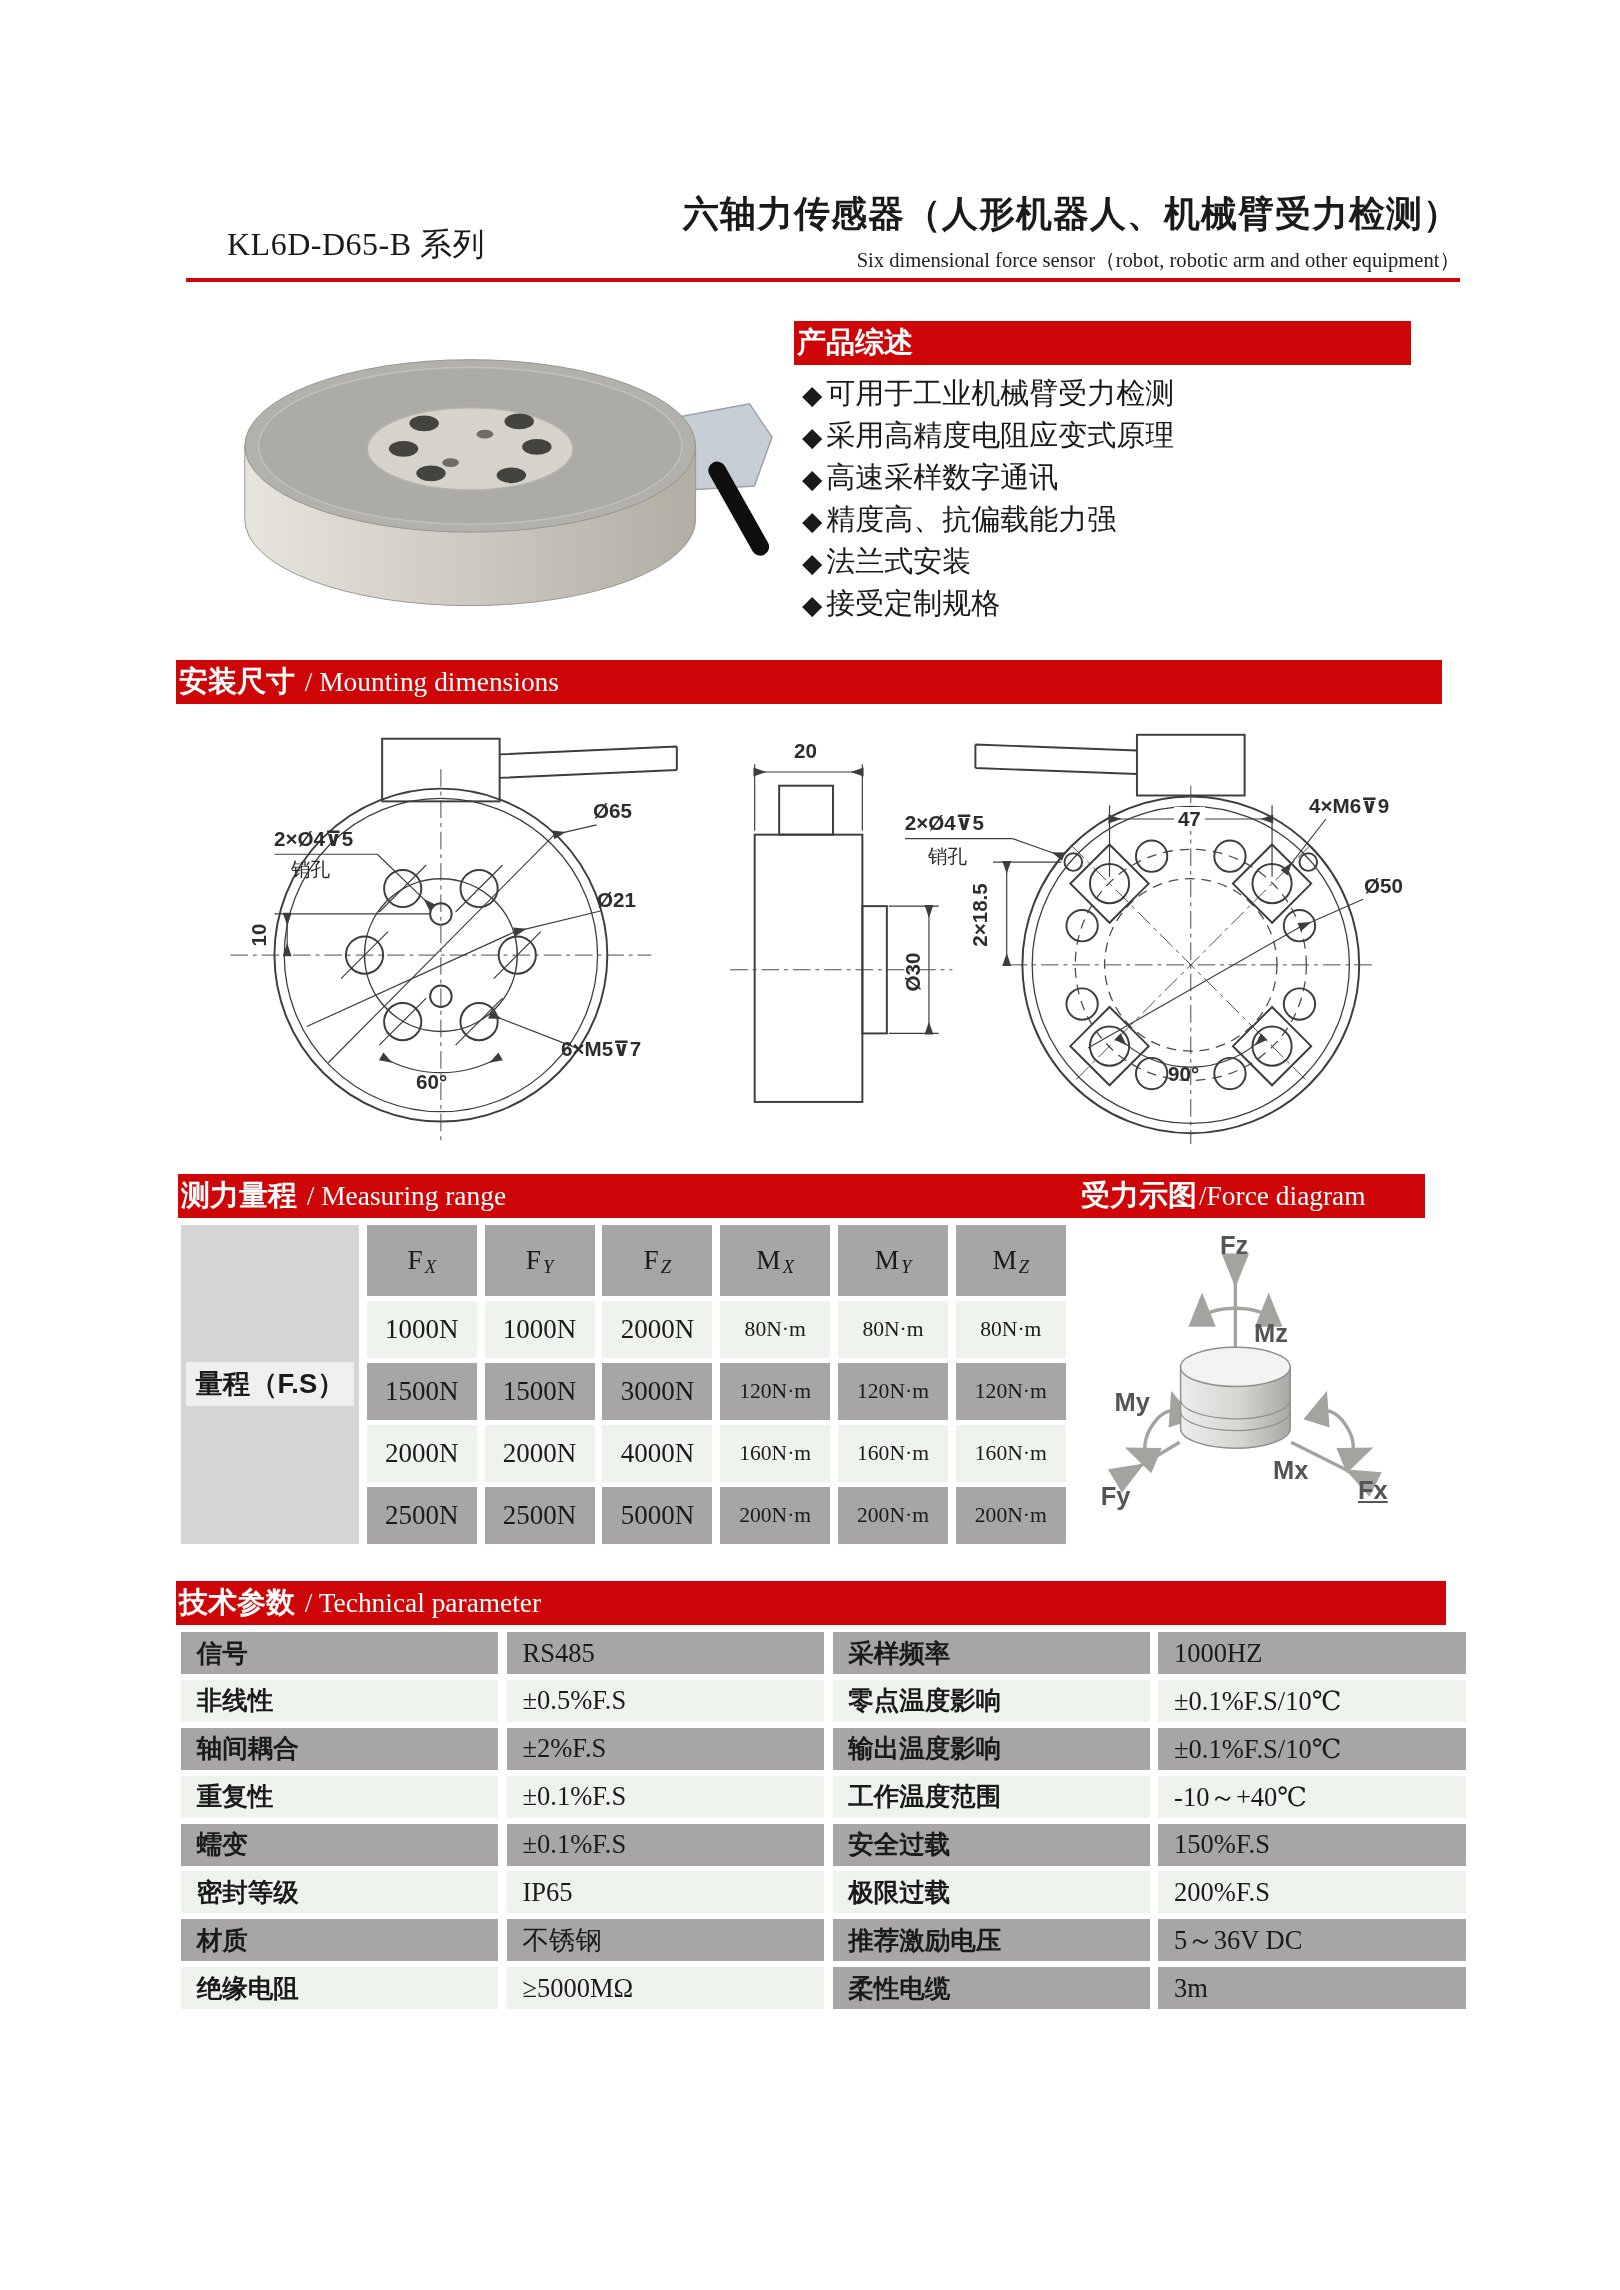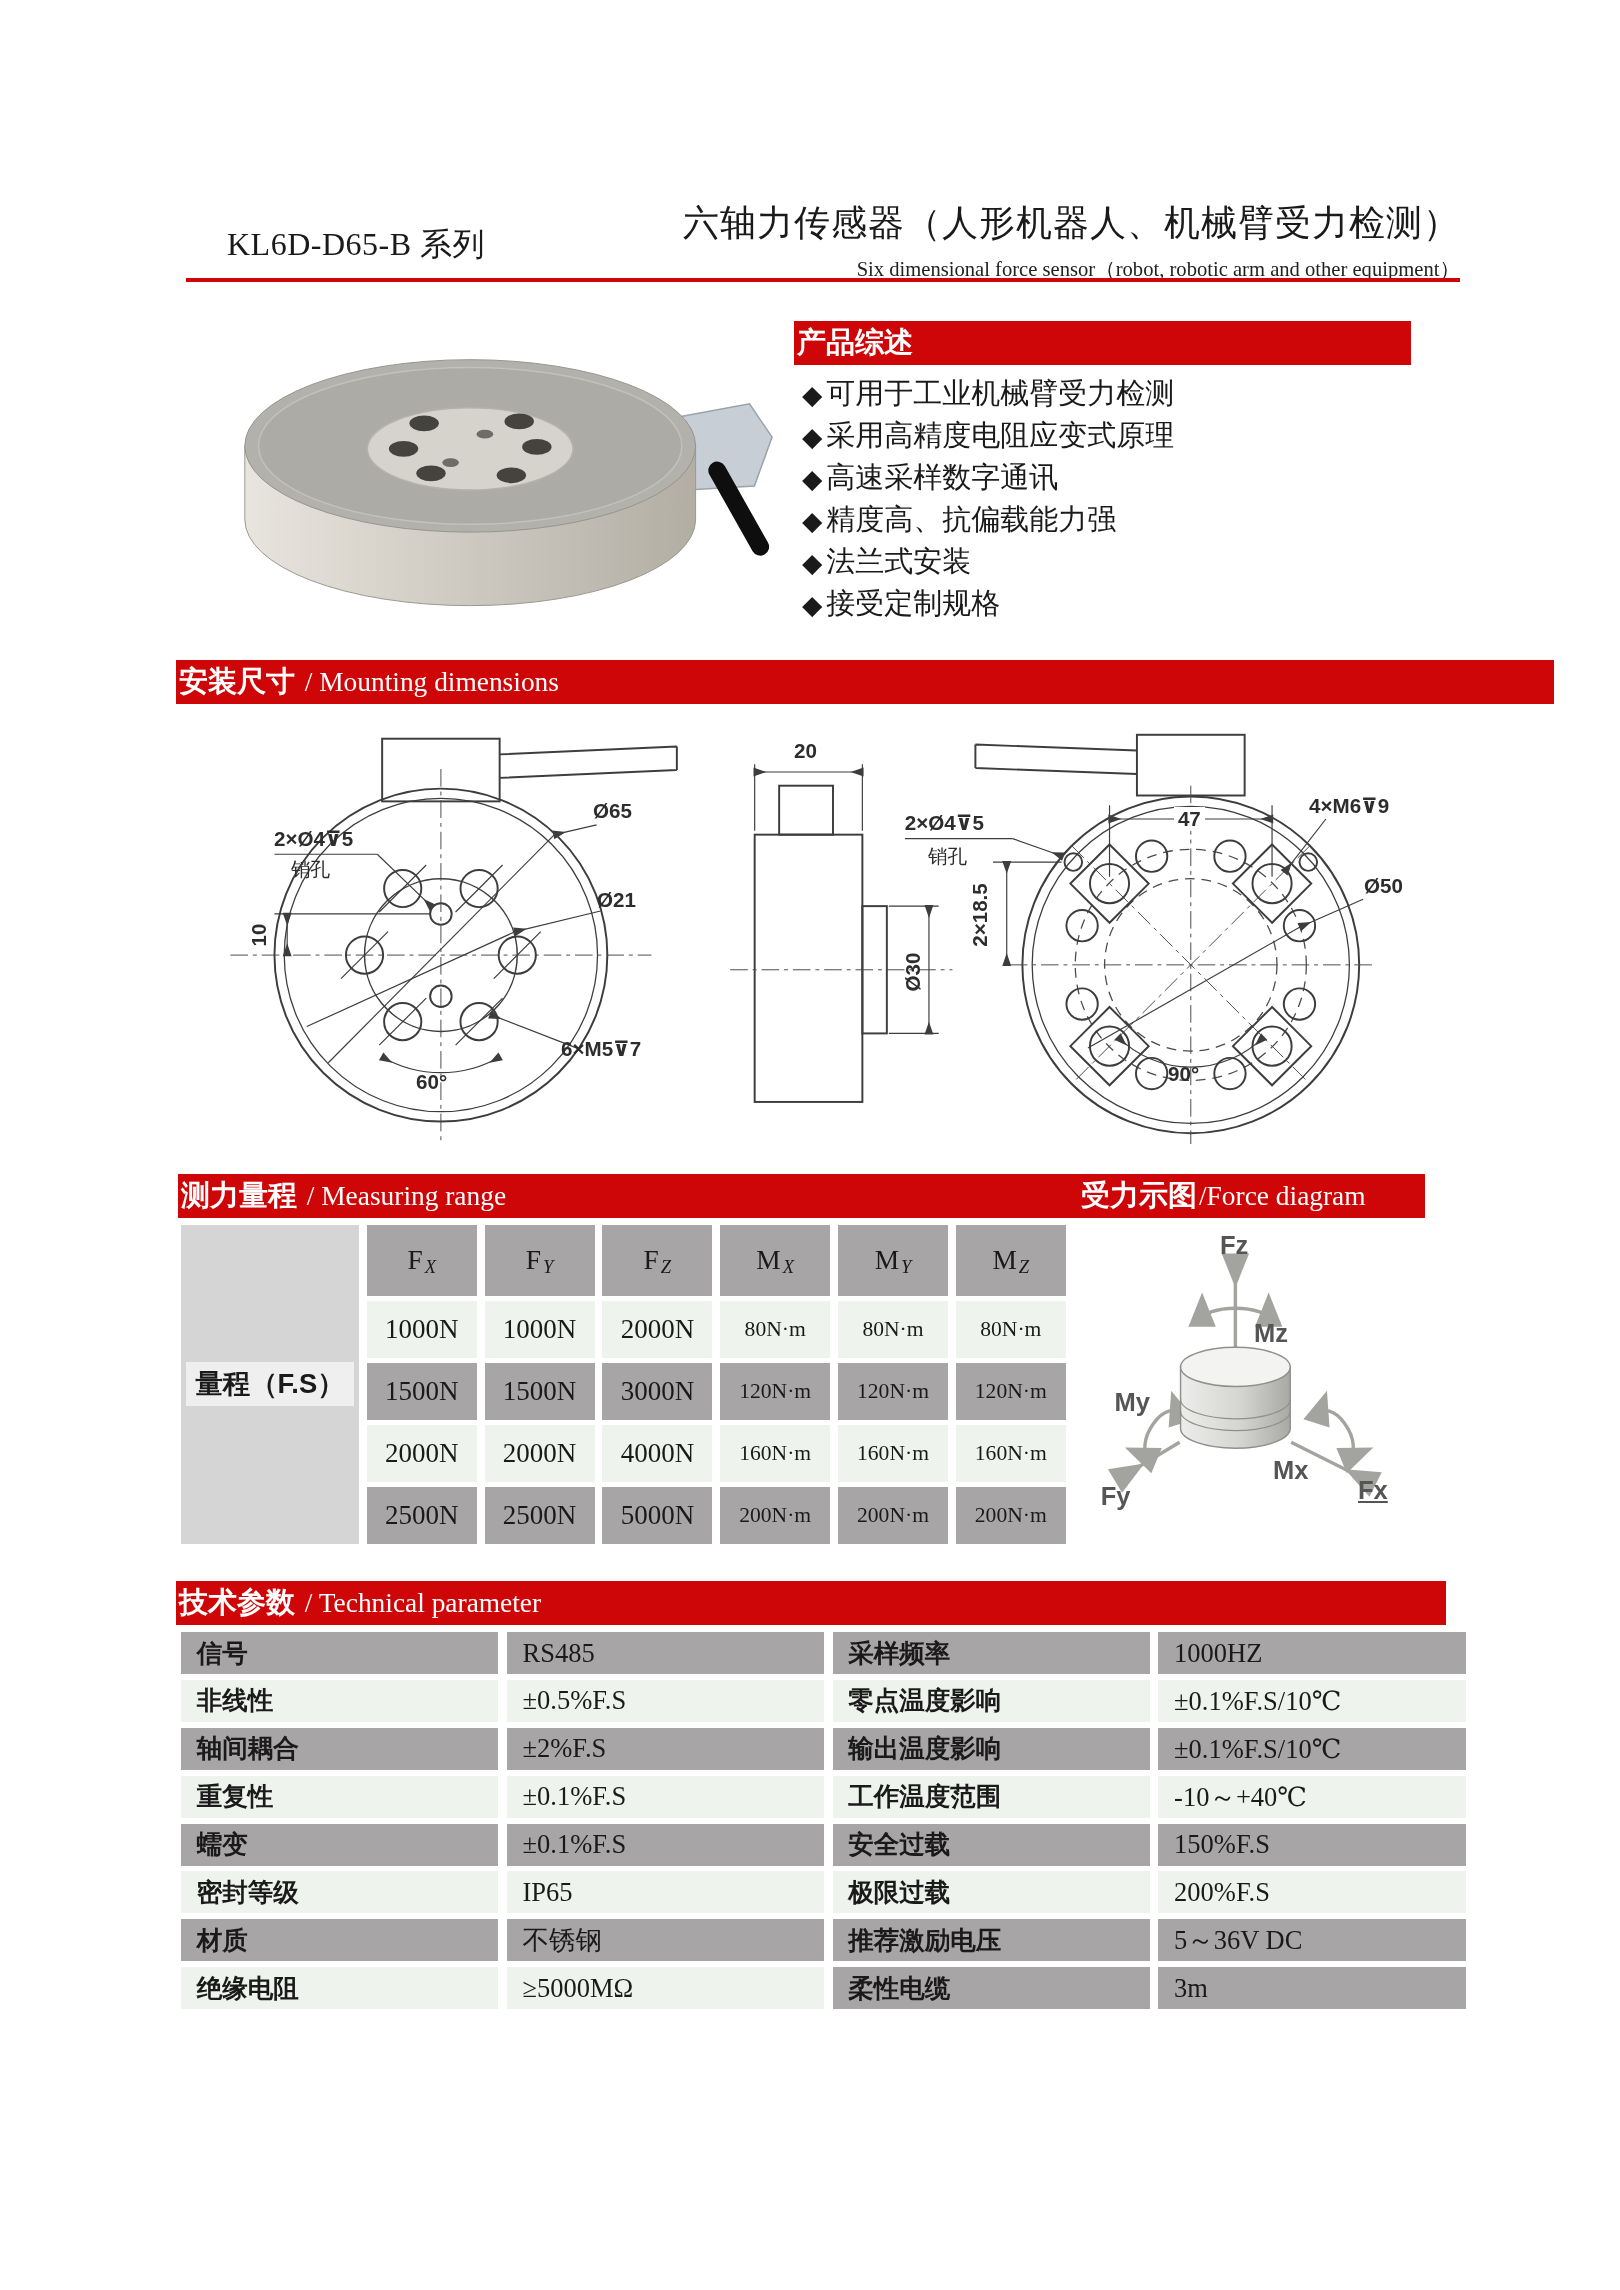"六轴力传感器（人形机器人、机械臂受力检测）" .hdr-title { font-weight: normal -> bold; margin-top: 9px -> none }
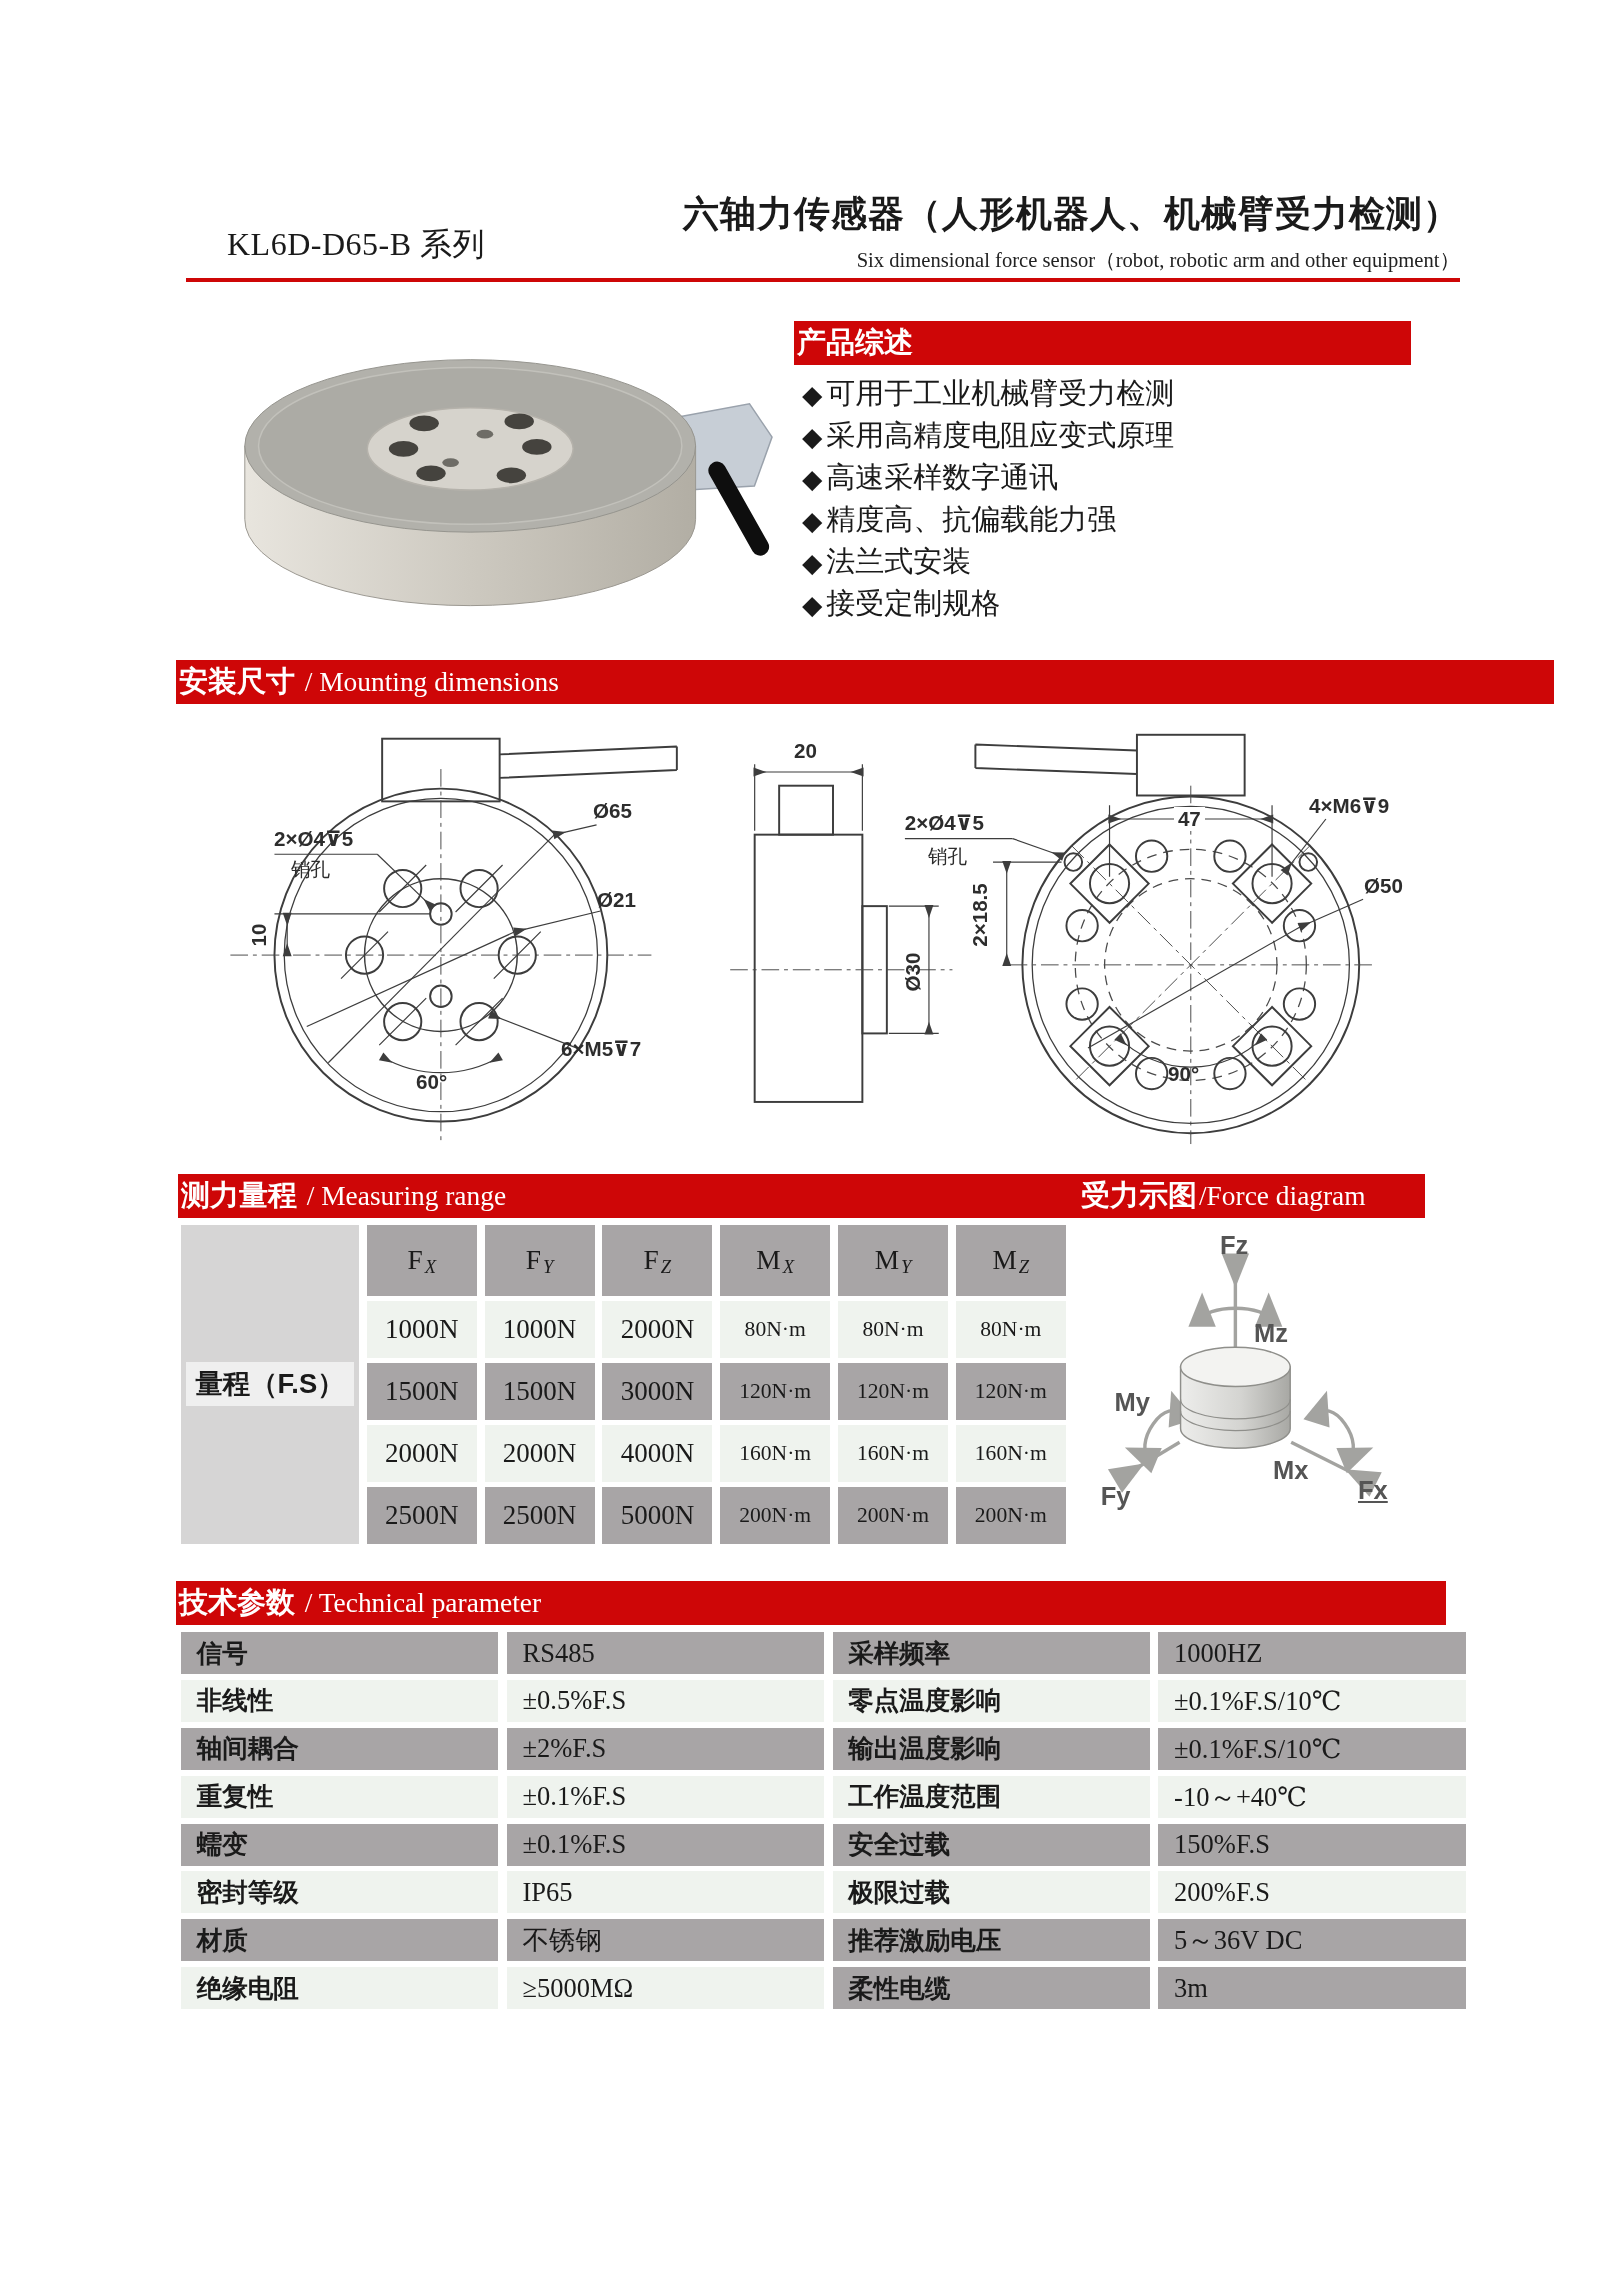"安装尺寸" div.banner { width: 1378px -> 1266px }
